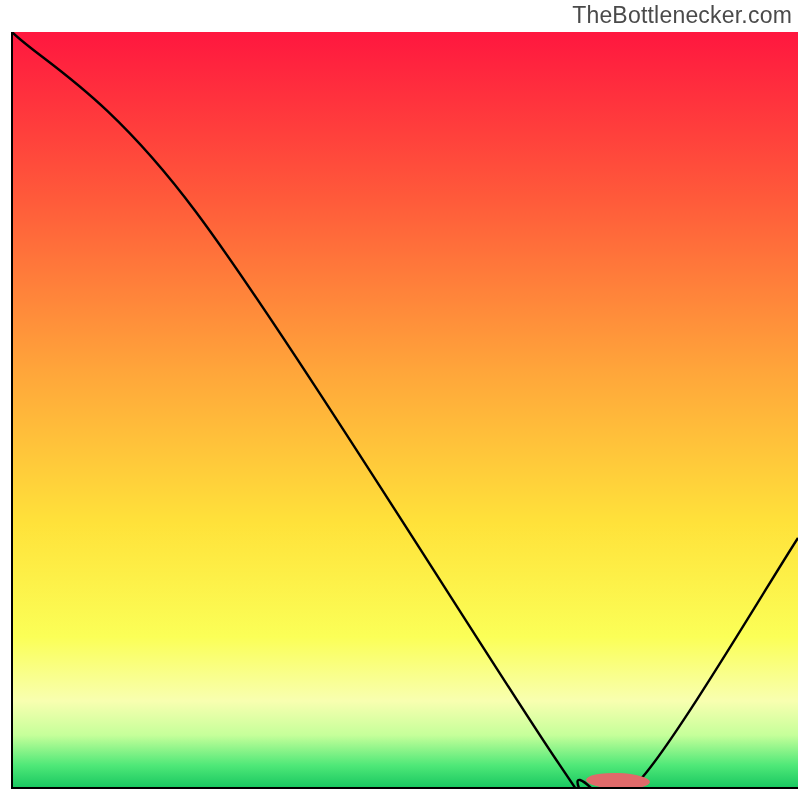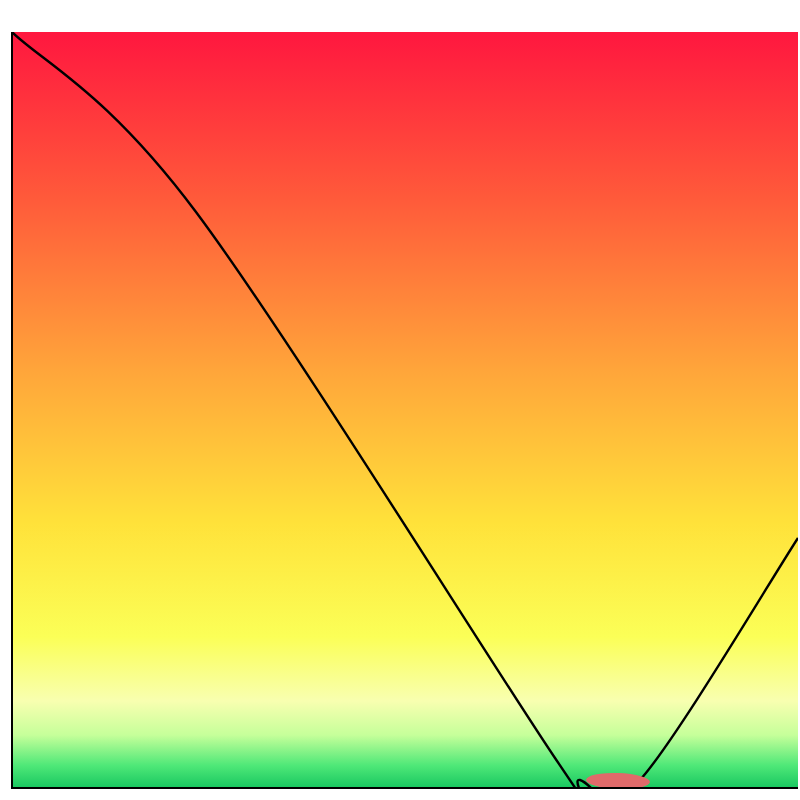"TheBottlenecker.com" div.watermark { html: none -> <div>TheBottlenecker.com</div> }
